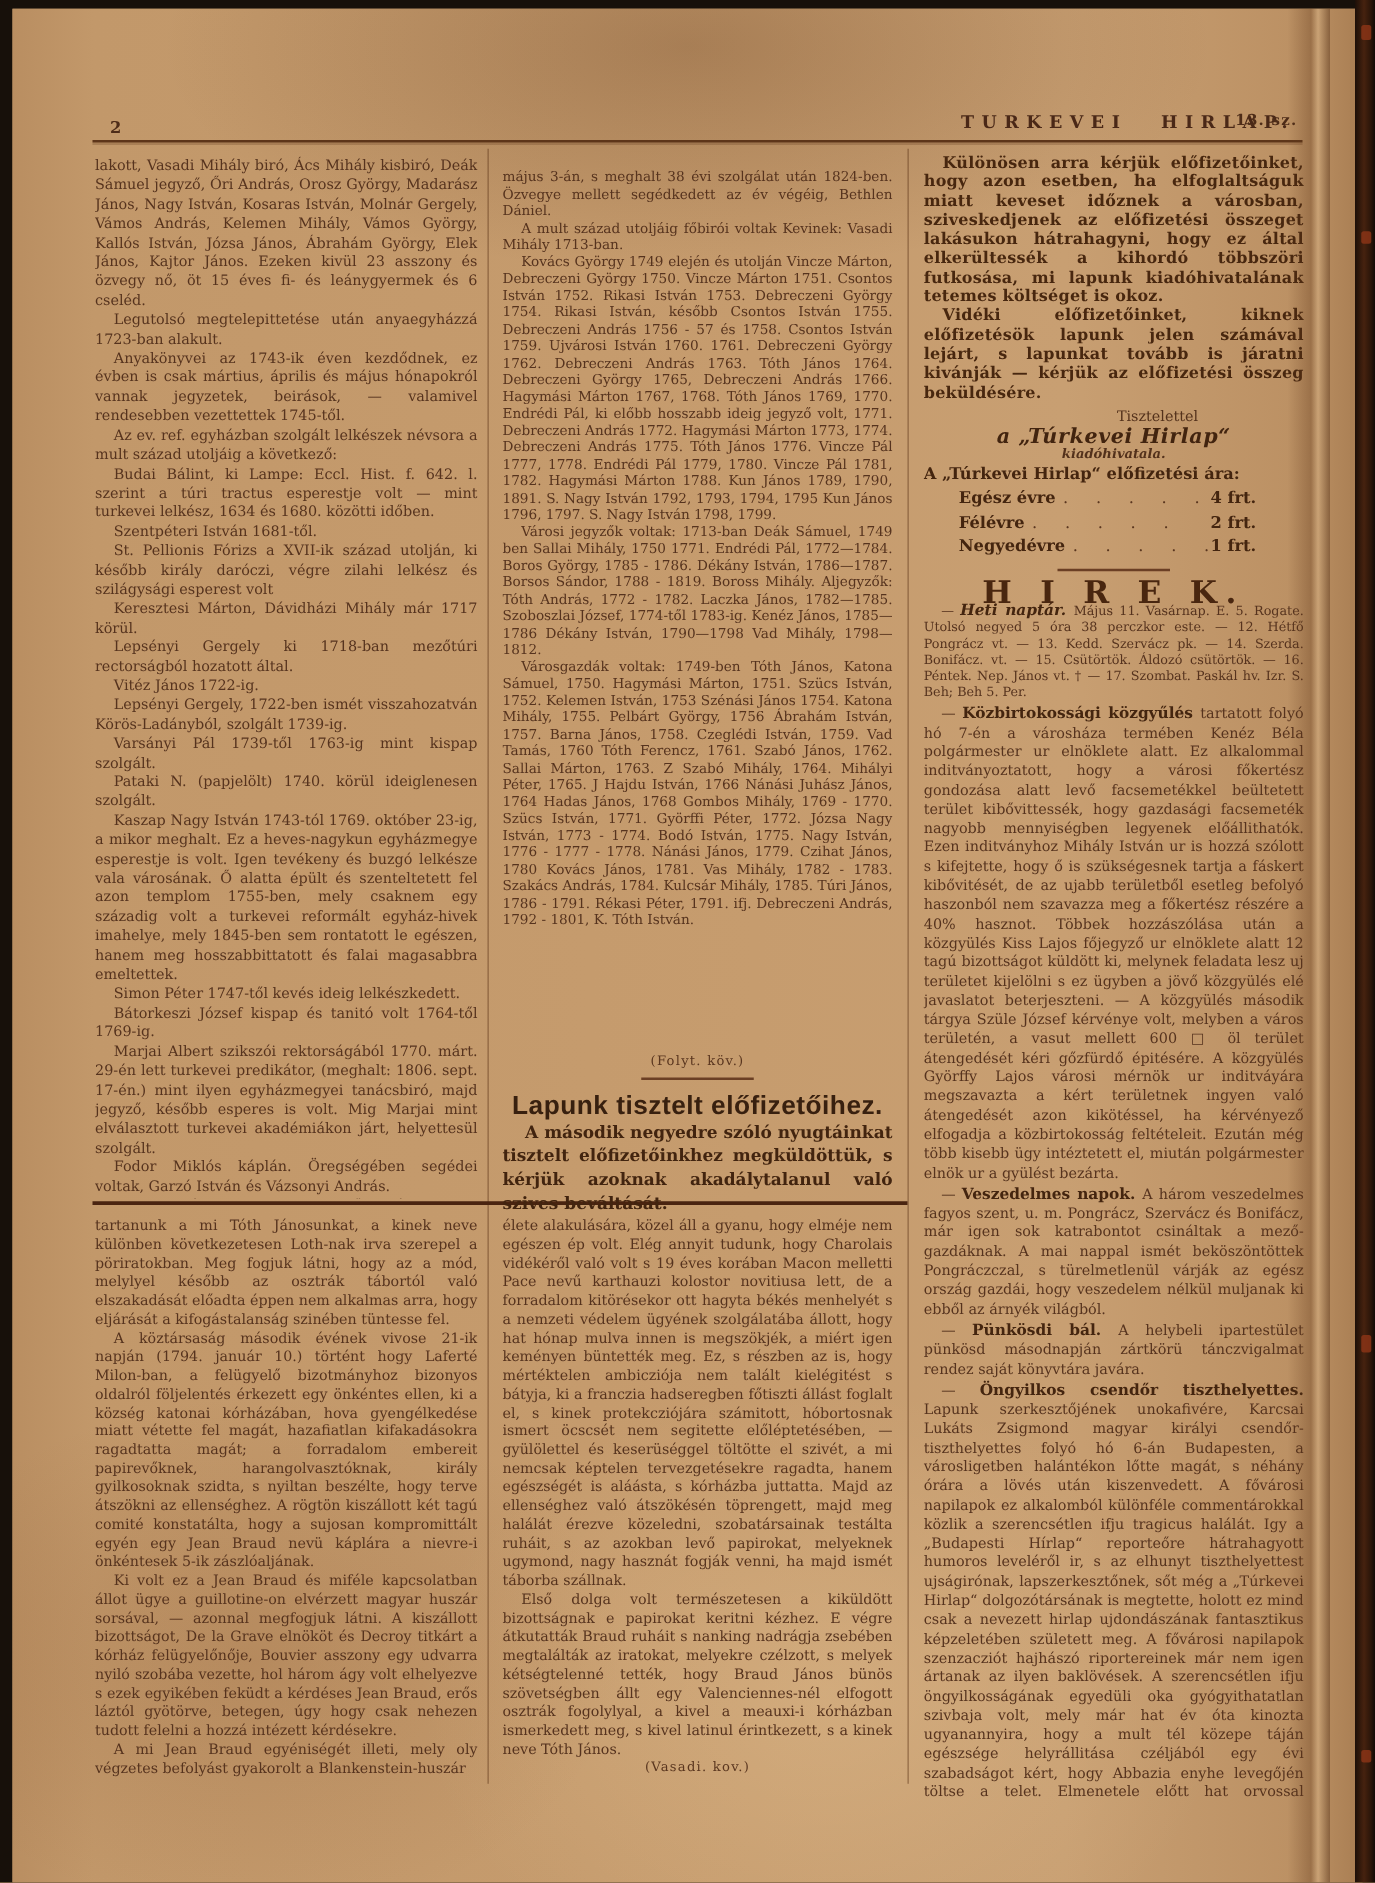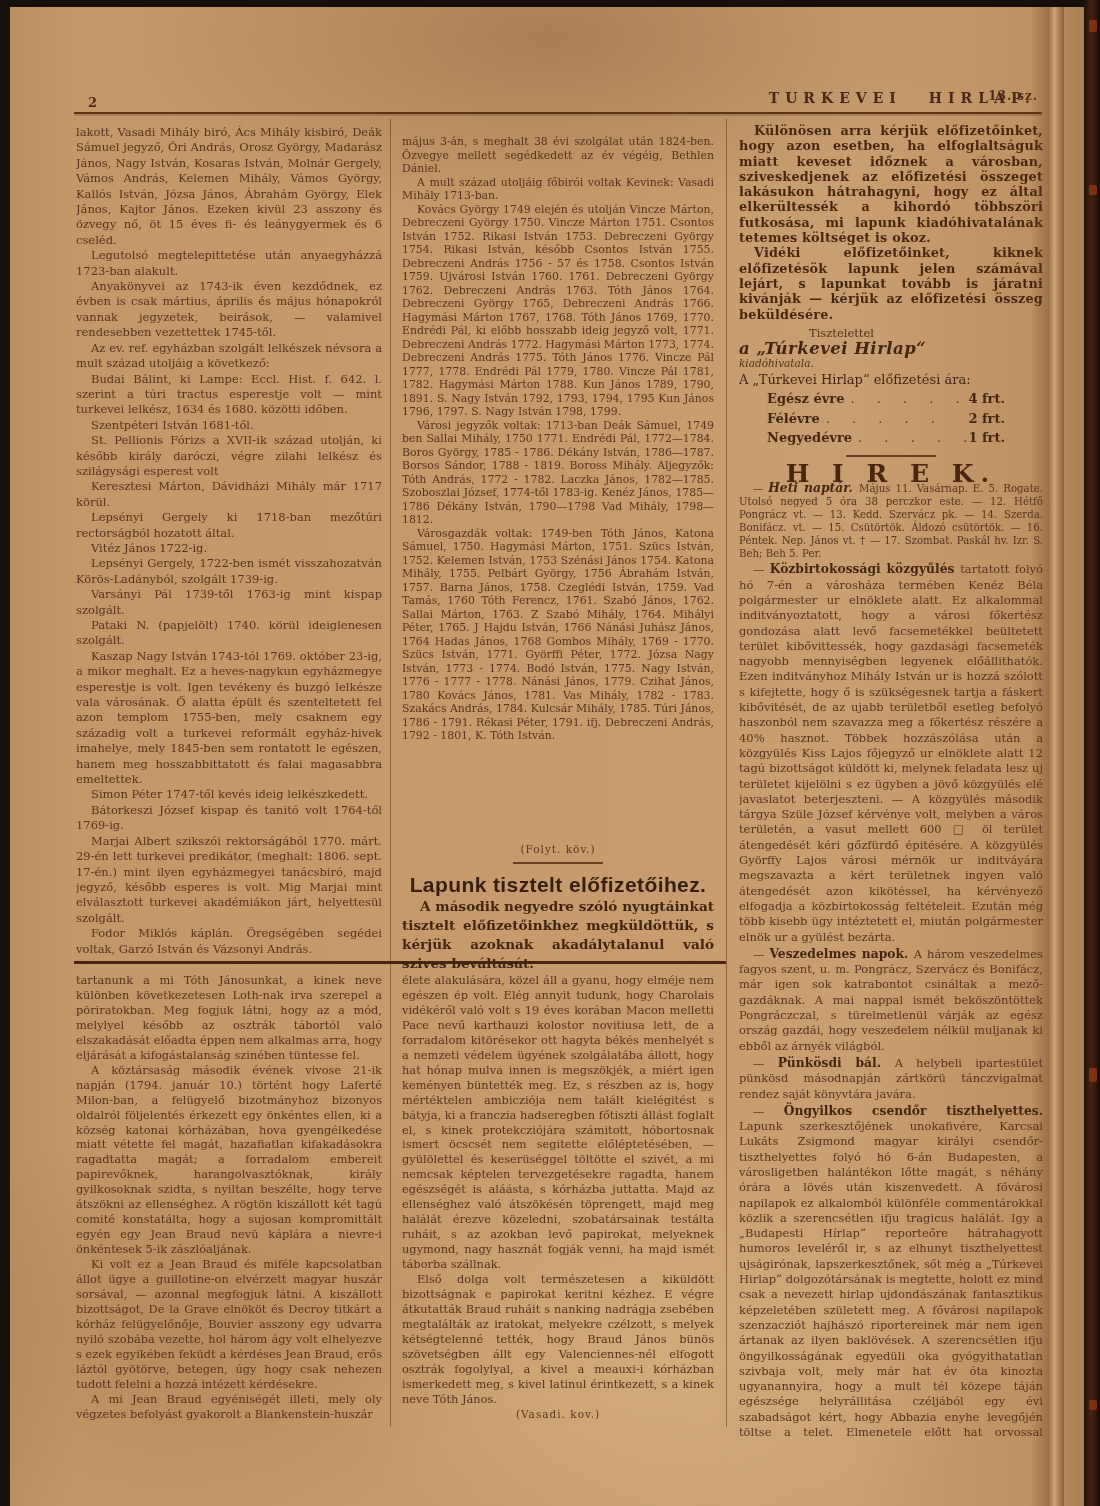"Tisztelettel" .sig { text-align: left -> center }
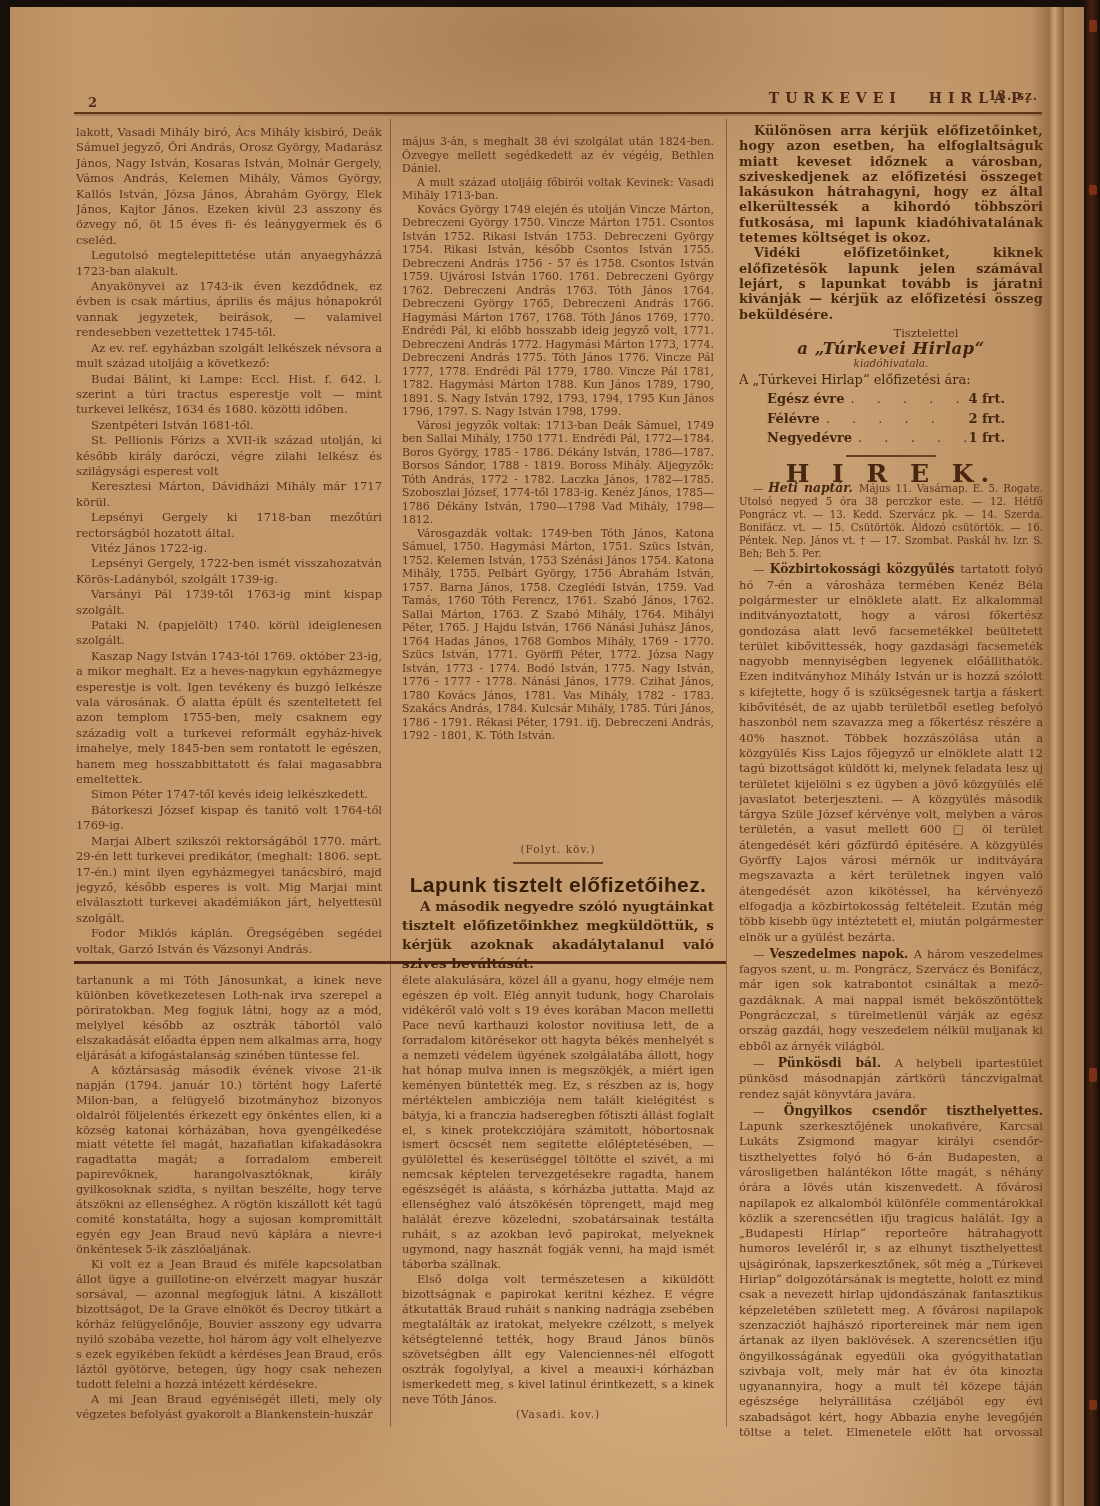"kiadóhivatala." .sig-role { font-weight: normal -> bold }
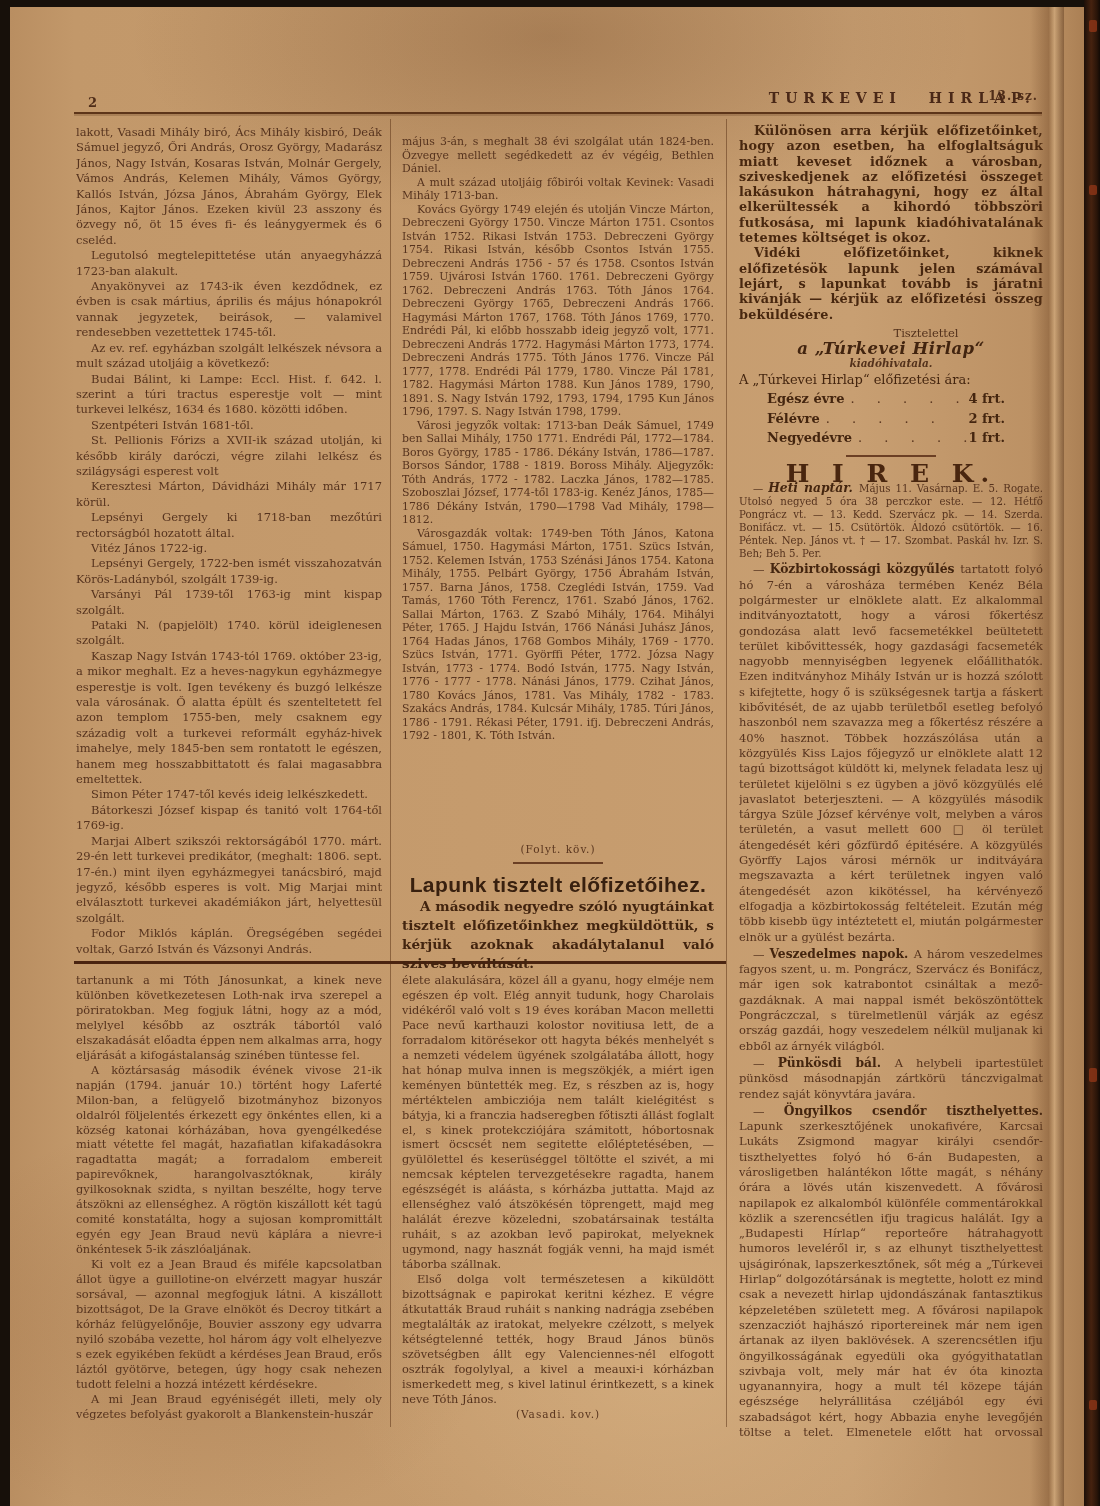"A „Túrkevei Hirlap“ előfizetési ára:" .sub-title { font-weight: normal -> bold }
